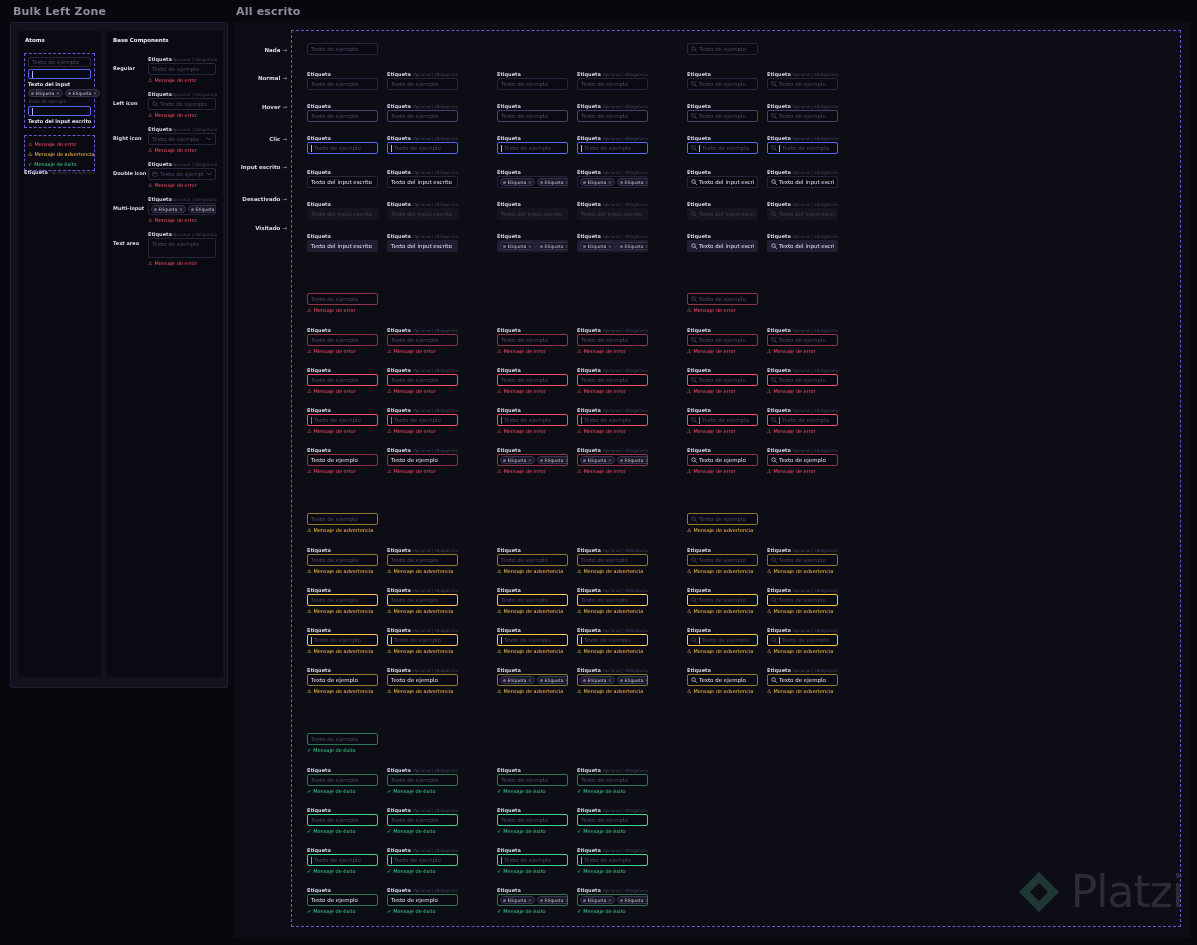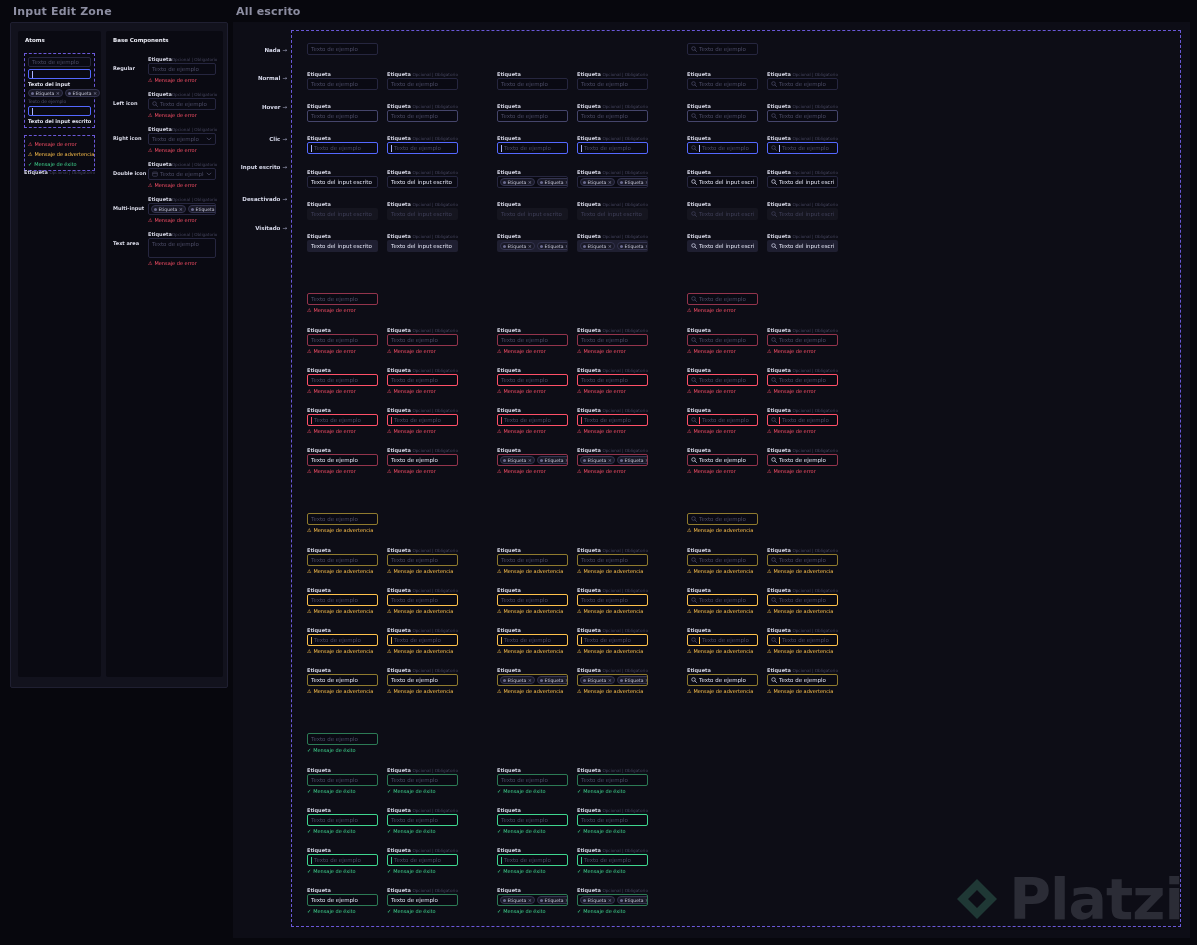"Input Edit Zone" div.frame-label { text: Input Edit -> Bulk Left }
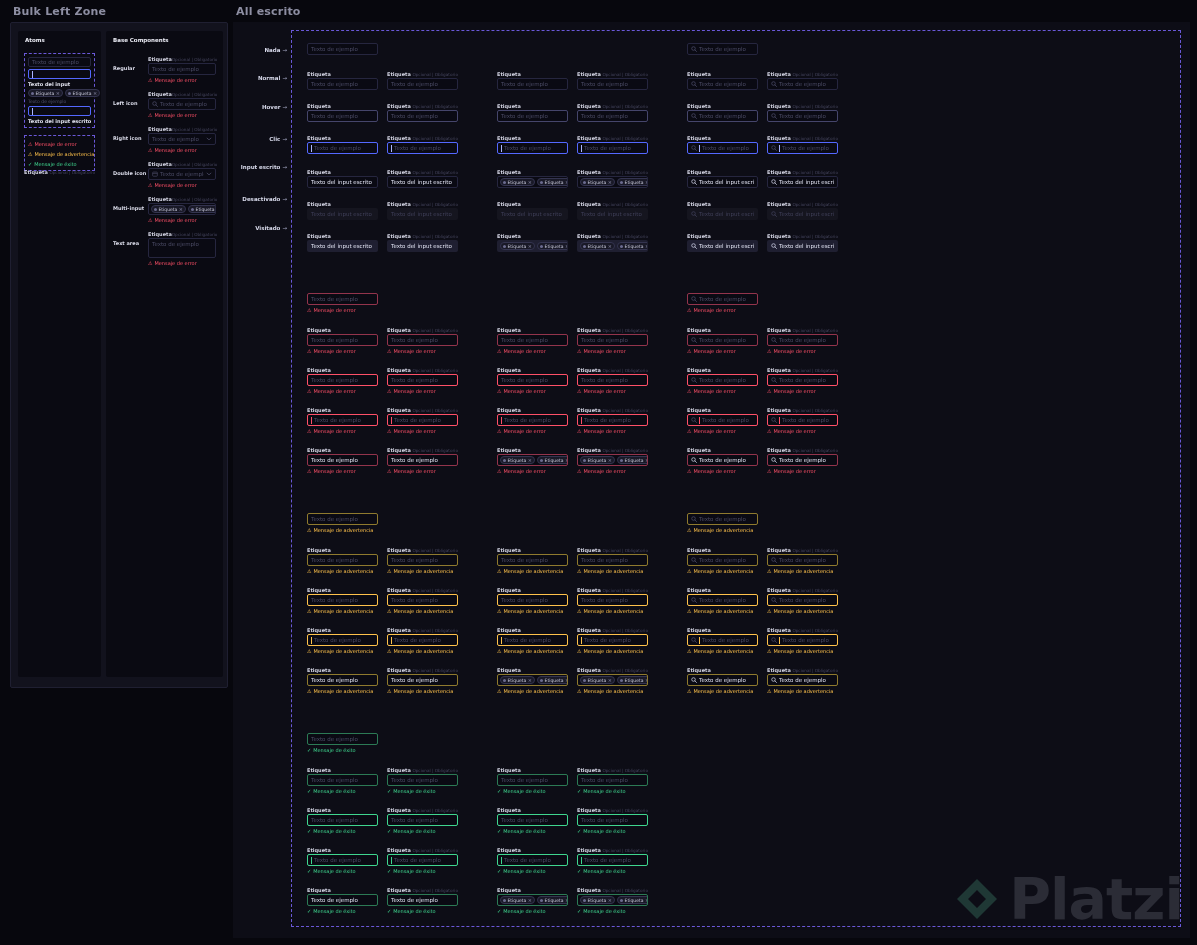"Platzi" .watermark-text { font-size: 57px -> 44px; font-weight: 700 -> 400 }
